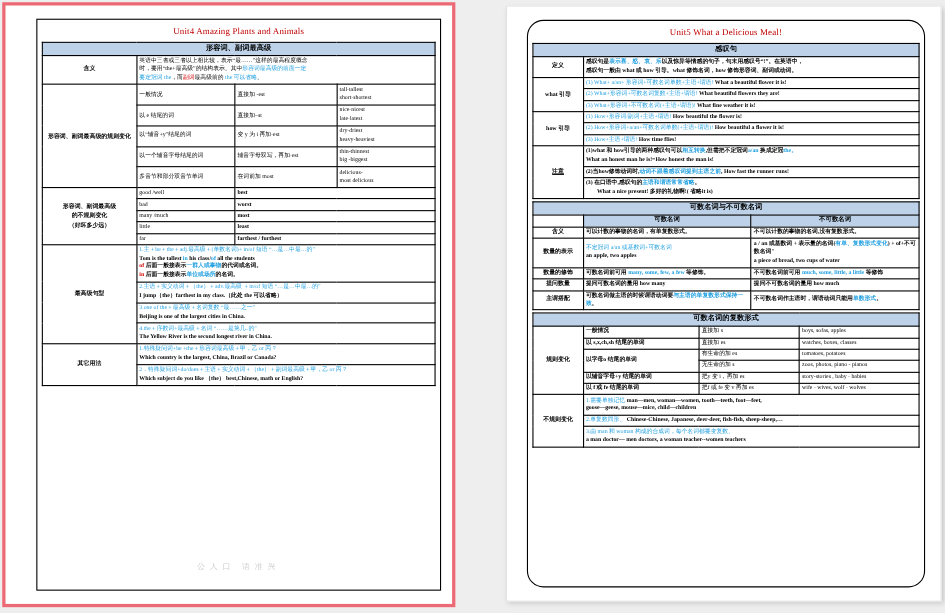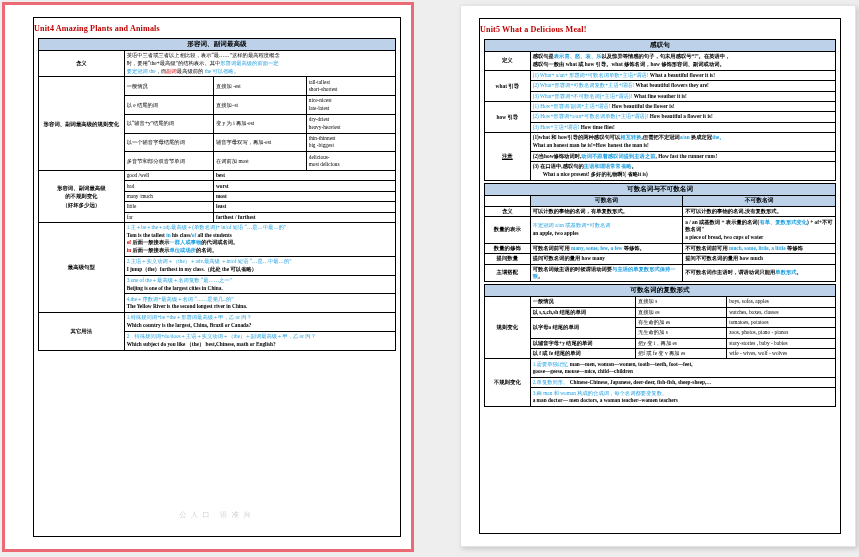"Unit4 Amazing Plants and Animals" .unit-title { font-weight: bold -> normal; text-align: none -> center }
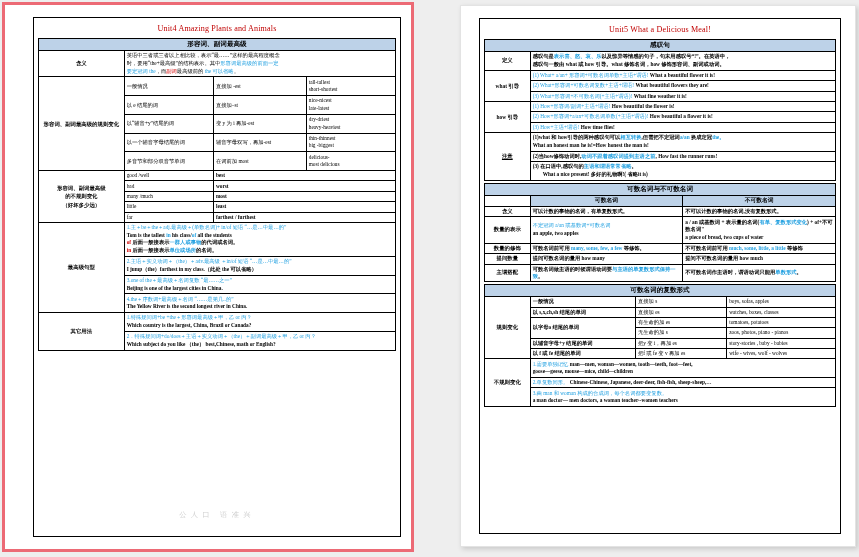"Unit5 What a Delicious Meal!" .sheet-right { border-radius: none -> 15px }
